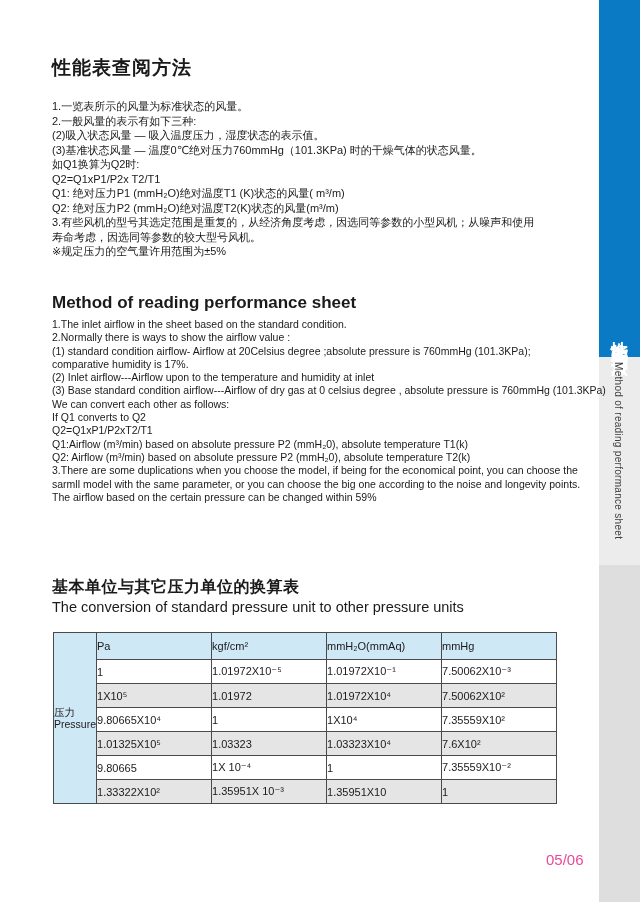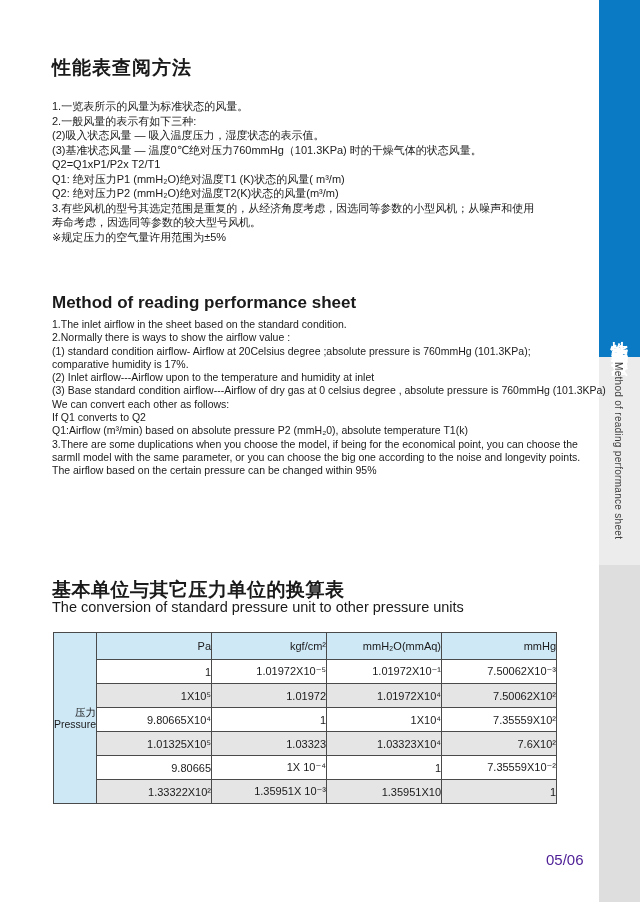"如Q1换算为Q2时:" div.line { html: none -> <div>如Q1换算为Q2时:</div> }
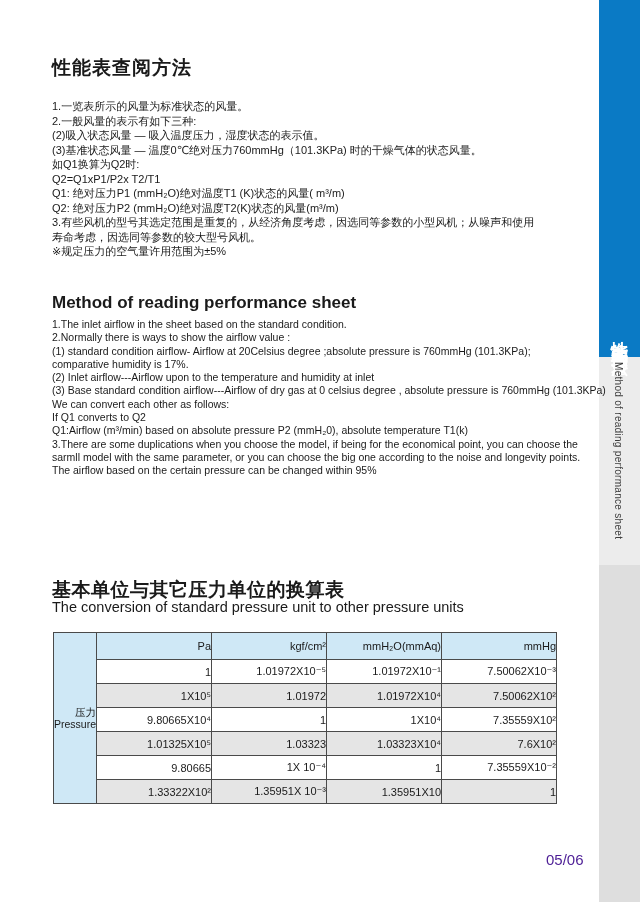"Q2=Q1xP1/P2xT2/T1" div.line { html: none -> <div>Q2=Q1xP1/P2xT2/T1</div> }
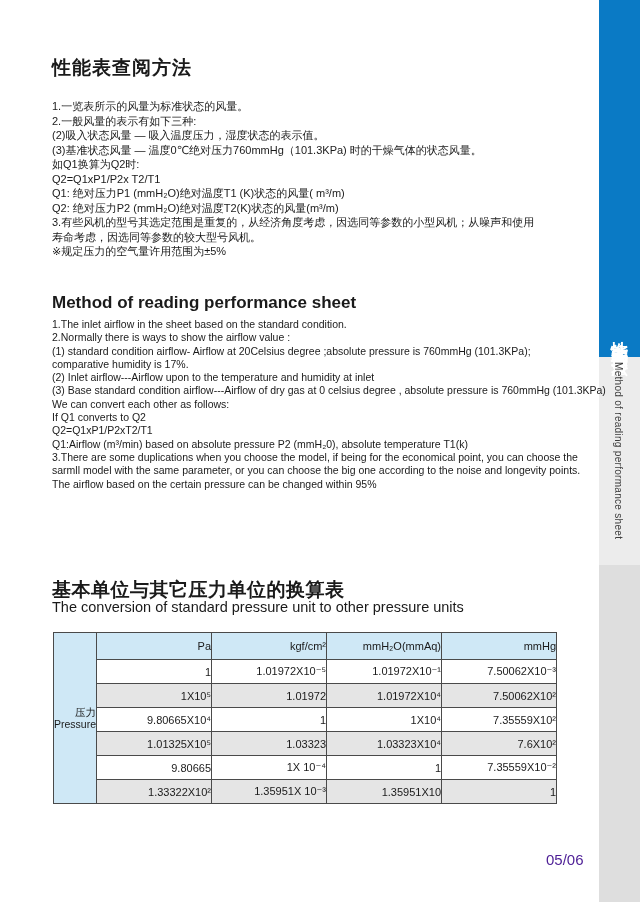"Q2: Airflow (m³/min) based on" div.line { html: none -> <div>Q2: Airflow (m³/min) based on absolute pressure P2 (mmH₂0), absolute temperature T2(k)</div> }
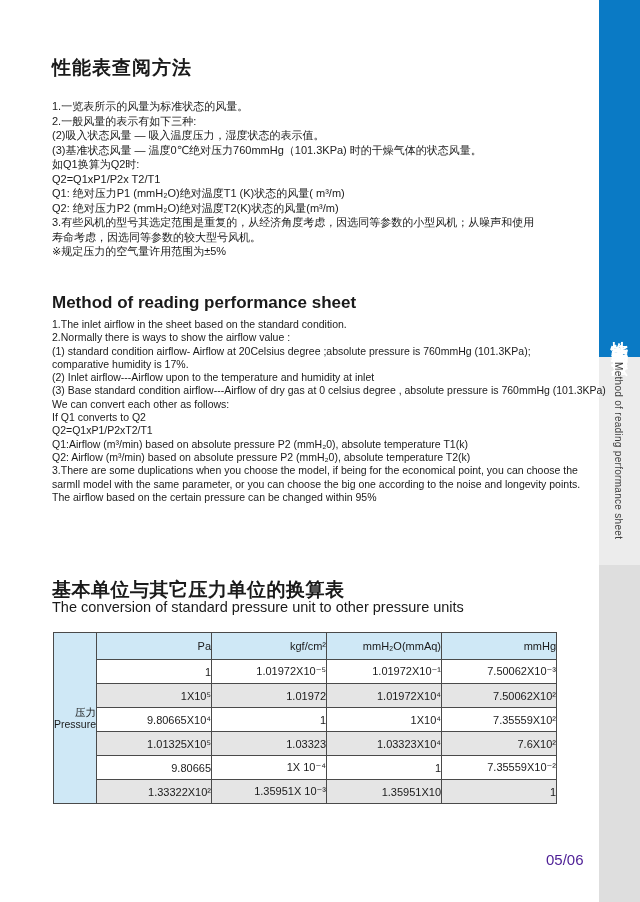"The airflow based on the" div.line { text: 95% -> 59% }
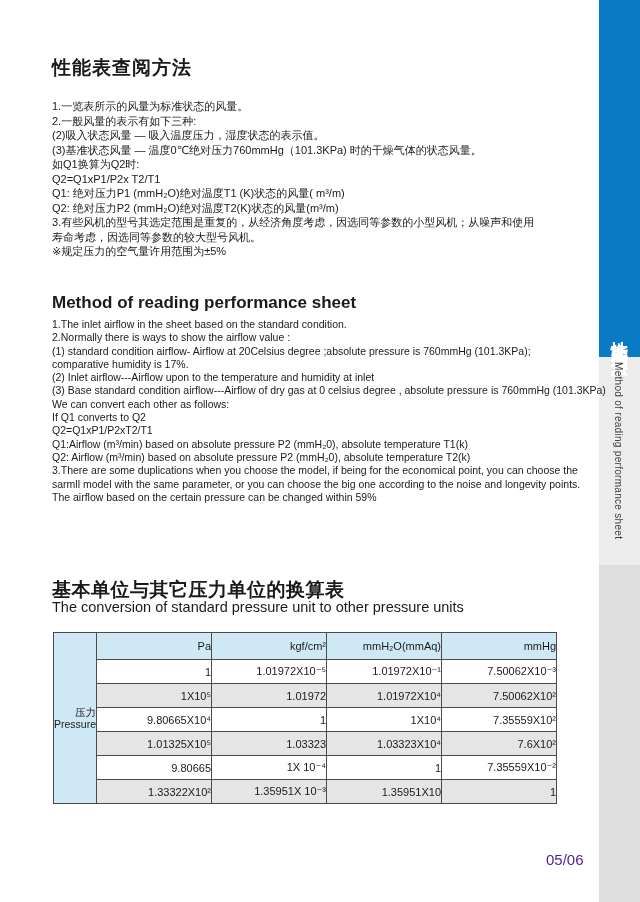"基本单位与其它压力单位的换算表" .sec2-cn { font-size: 19px -> 16px }
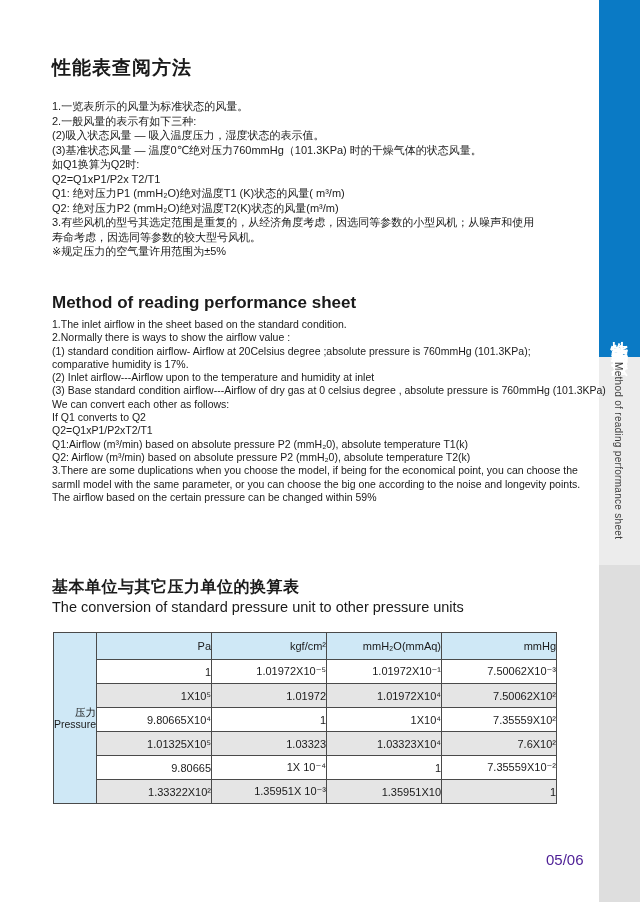"Pa" table.conv td,table.conv th { text-align: right -> left }
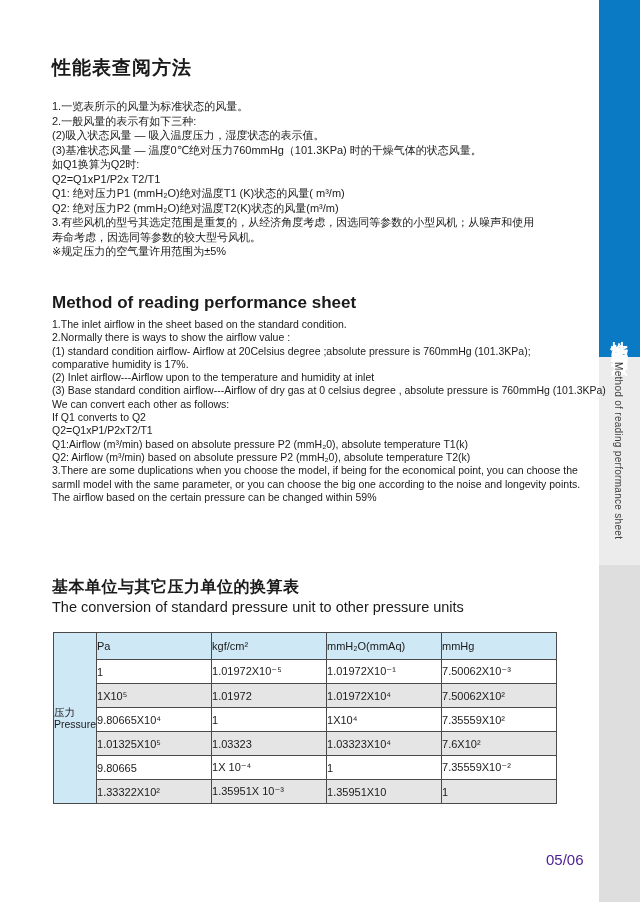"05/06" .page-num { color: #4c1d95 -> #ec4899 }
